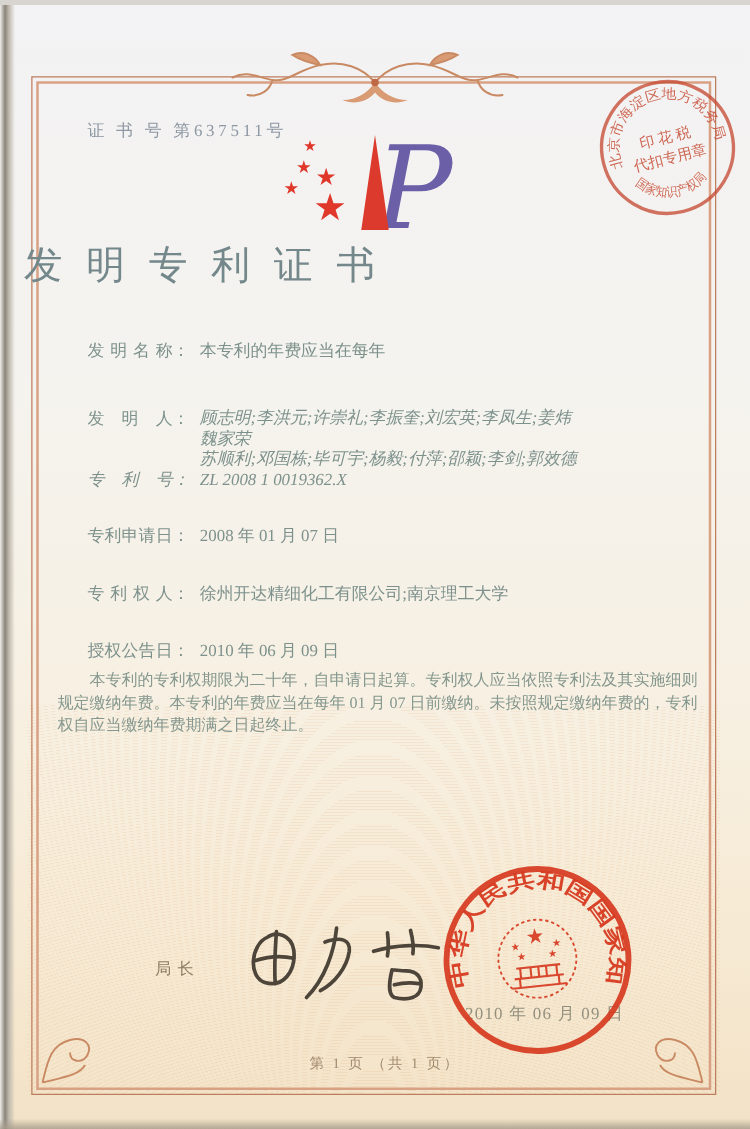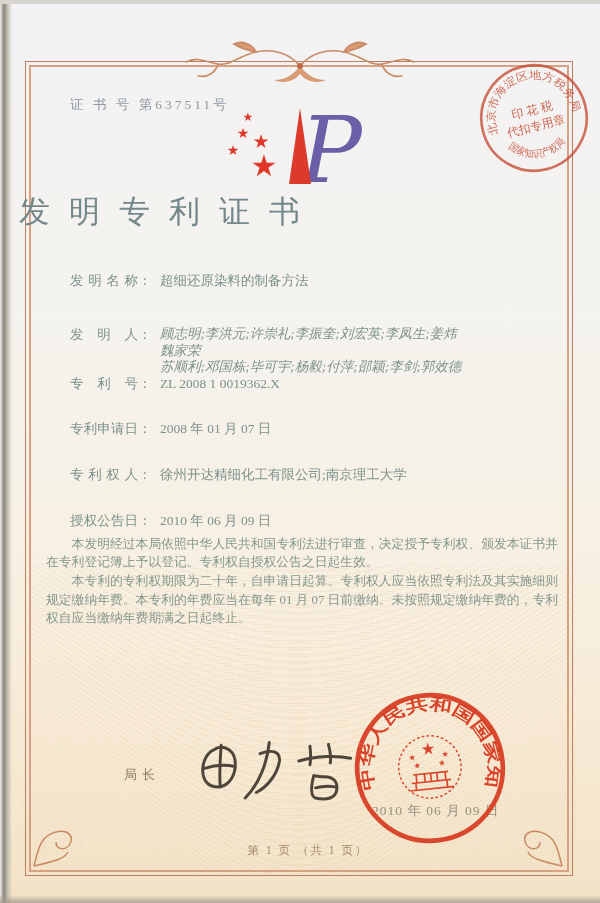"超细还原染料的制备方法" span.fvalue { text: 超细还原染料的制备方法 -> 本专利的年费应当在每年 }
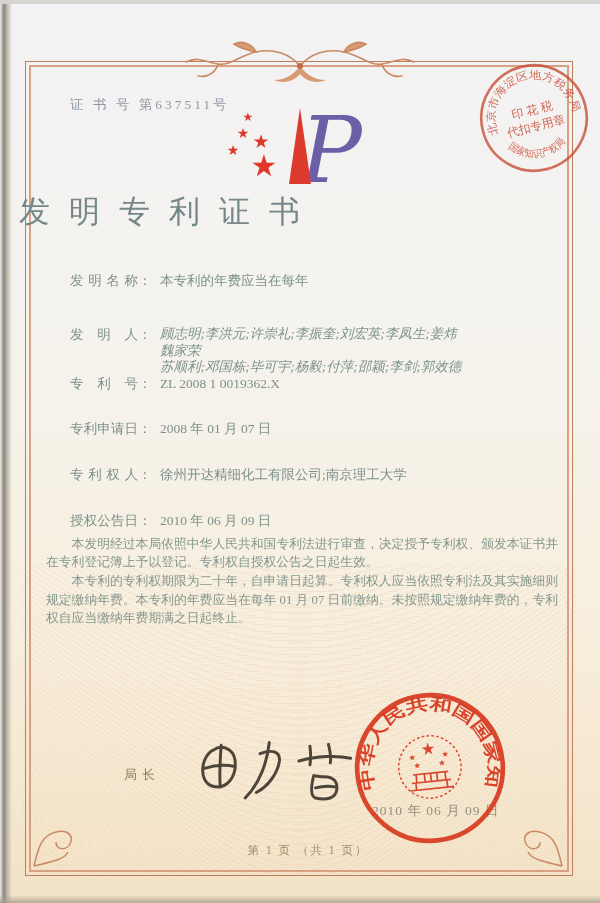"专利号： ZL 2008 1 0019362.X" div.frow { font-style: none -> italic }
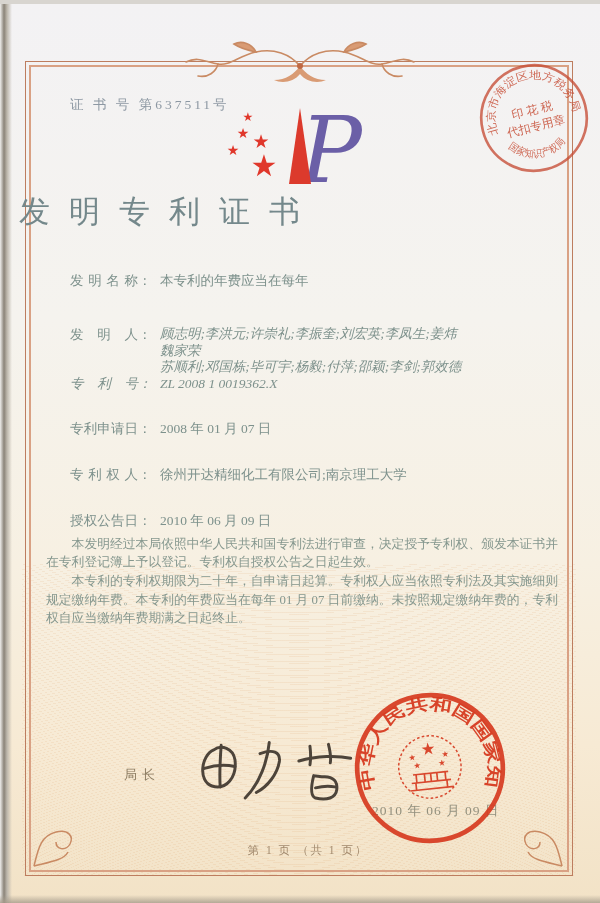"本发明经过本局依照中华人民共和国专利法进行审查，决定授予专利权、颁发本证书并在专" p { html: <p>本发明经过本局依照中华人民共和国专利法进行审查，决定授予专利权、颁发本证书并在专利登记簿上予以登记。专利权自授权公告之日起生效。</p> -> none }
